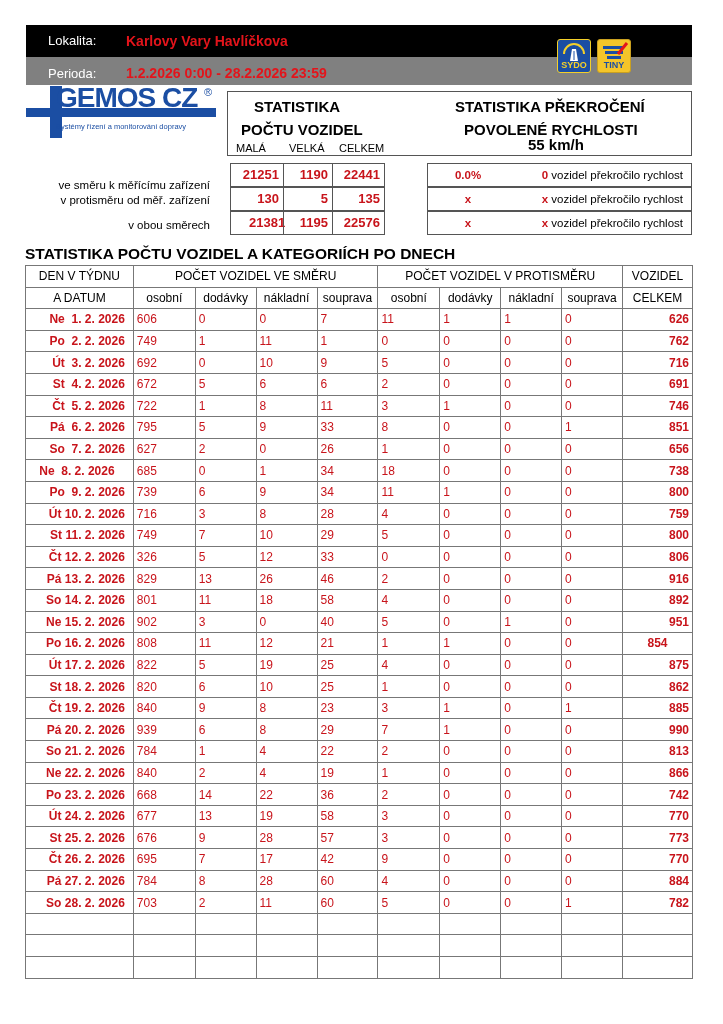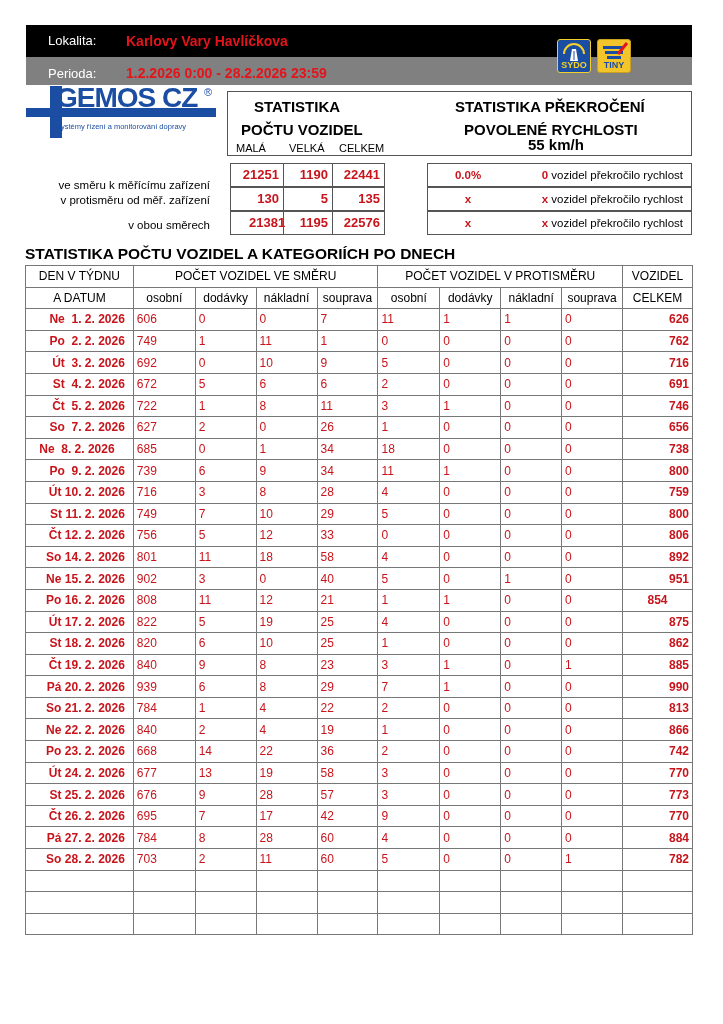"Pá 6. 2. 2026" tr { html: none -> <tr> <td>Pá 6. 2. 2026</td> <td>795</td> <td>5</td> <td>9</td> <td>33</td> <td>8</td> <td>0</td> <td>0</td> <td>1</td> <td>851</td> </tr> }
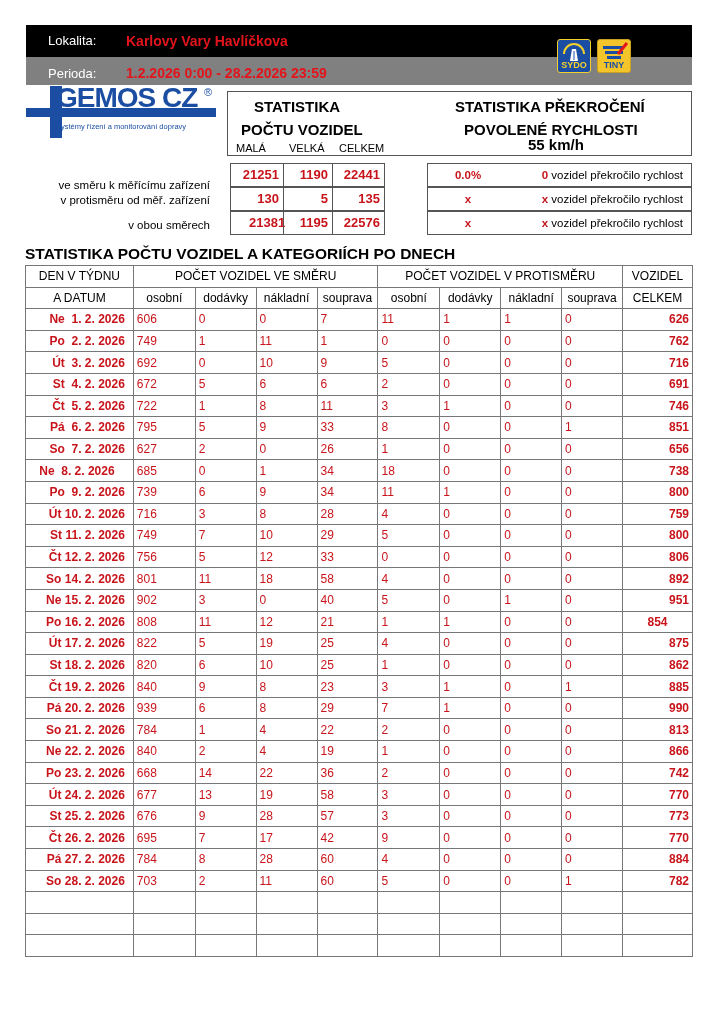"756" td.n { text: 756 -> 326 }
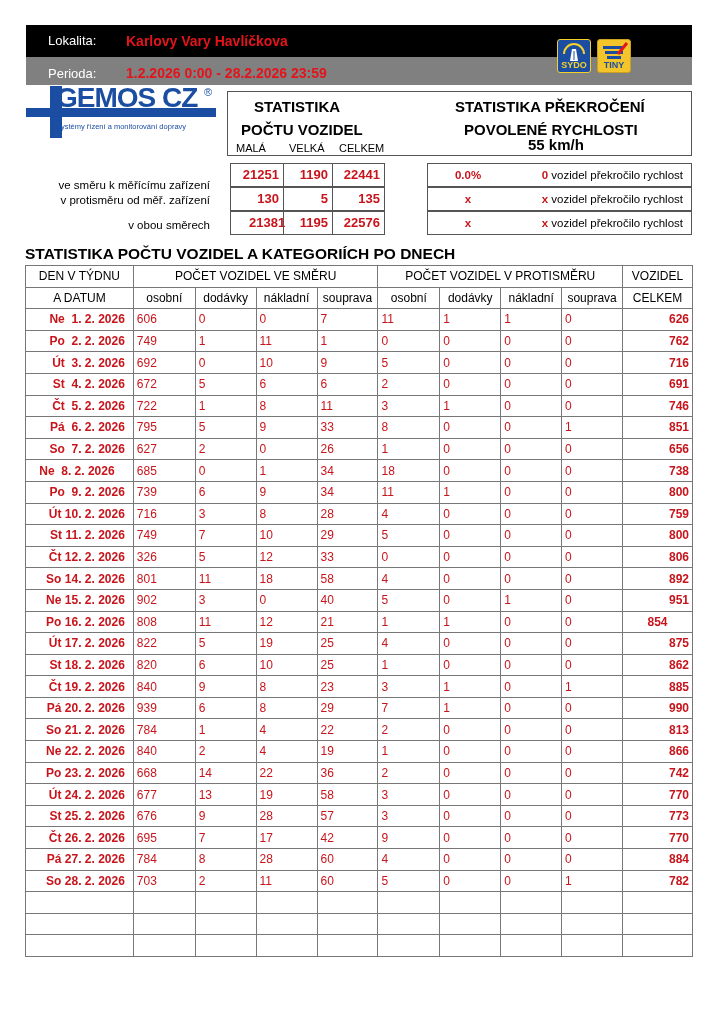"Pá 13. 2. 2026" tr { html: none -> <tr> <td>Pá 13. 2. 2026</td> <td>829</td> <td>13</td> <td>26</td> <td>46</td> <td>2</td> <td>0</td> <td>0</td> <td>0</td> <td>916</td> </tr> }
